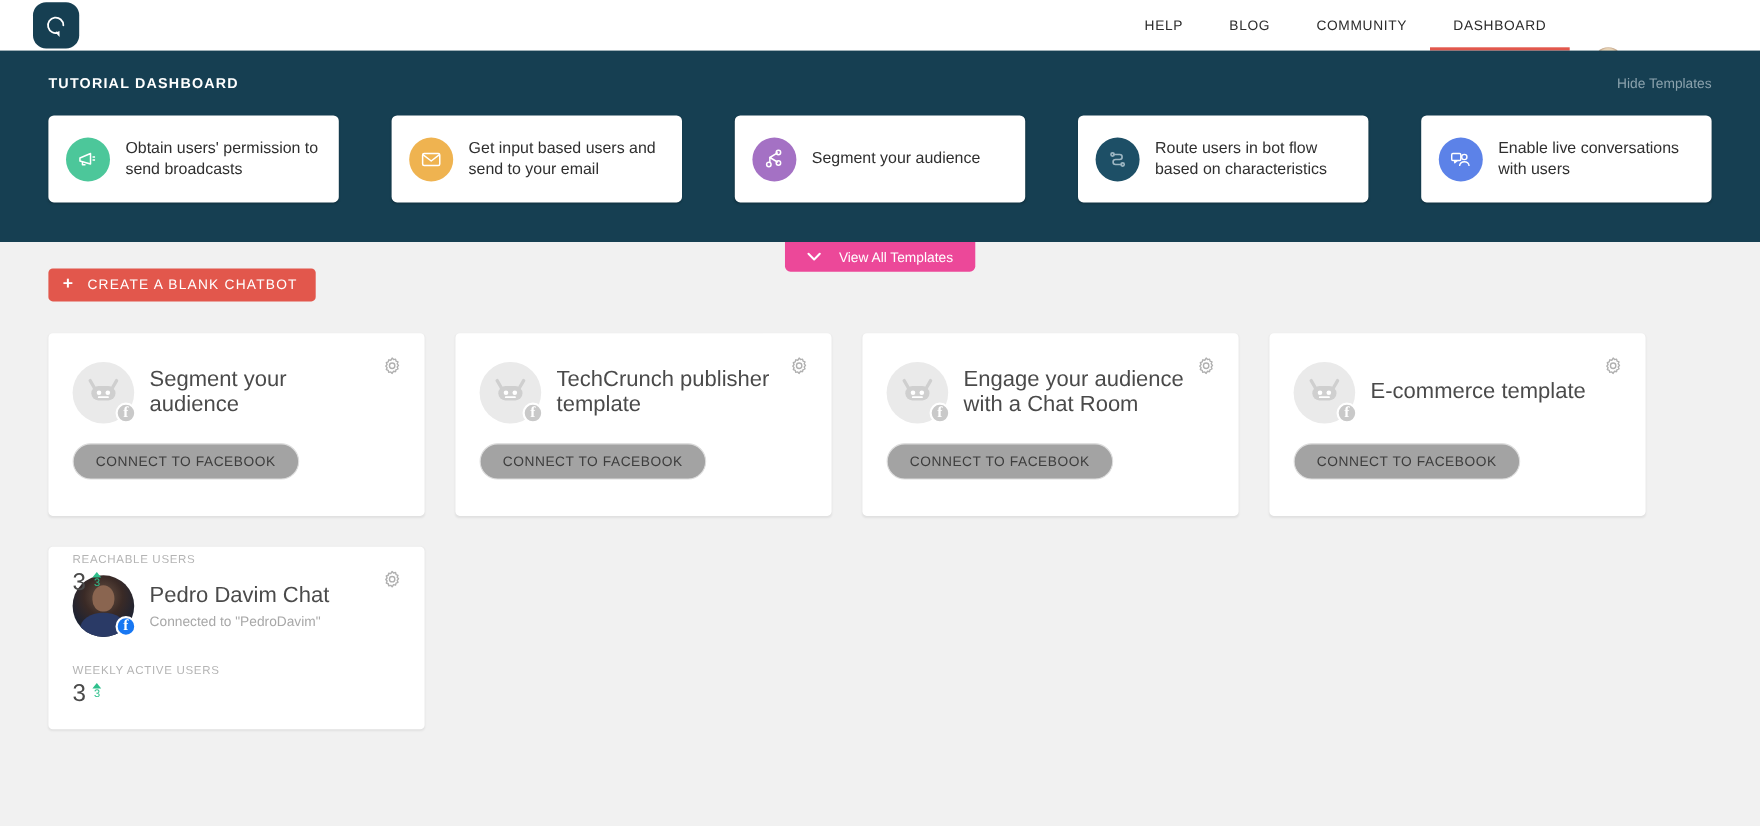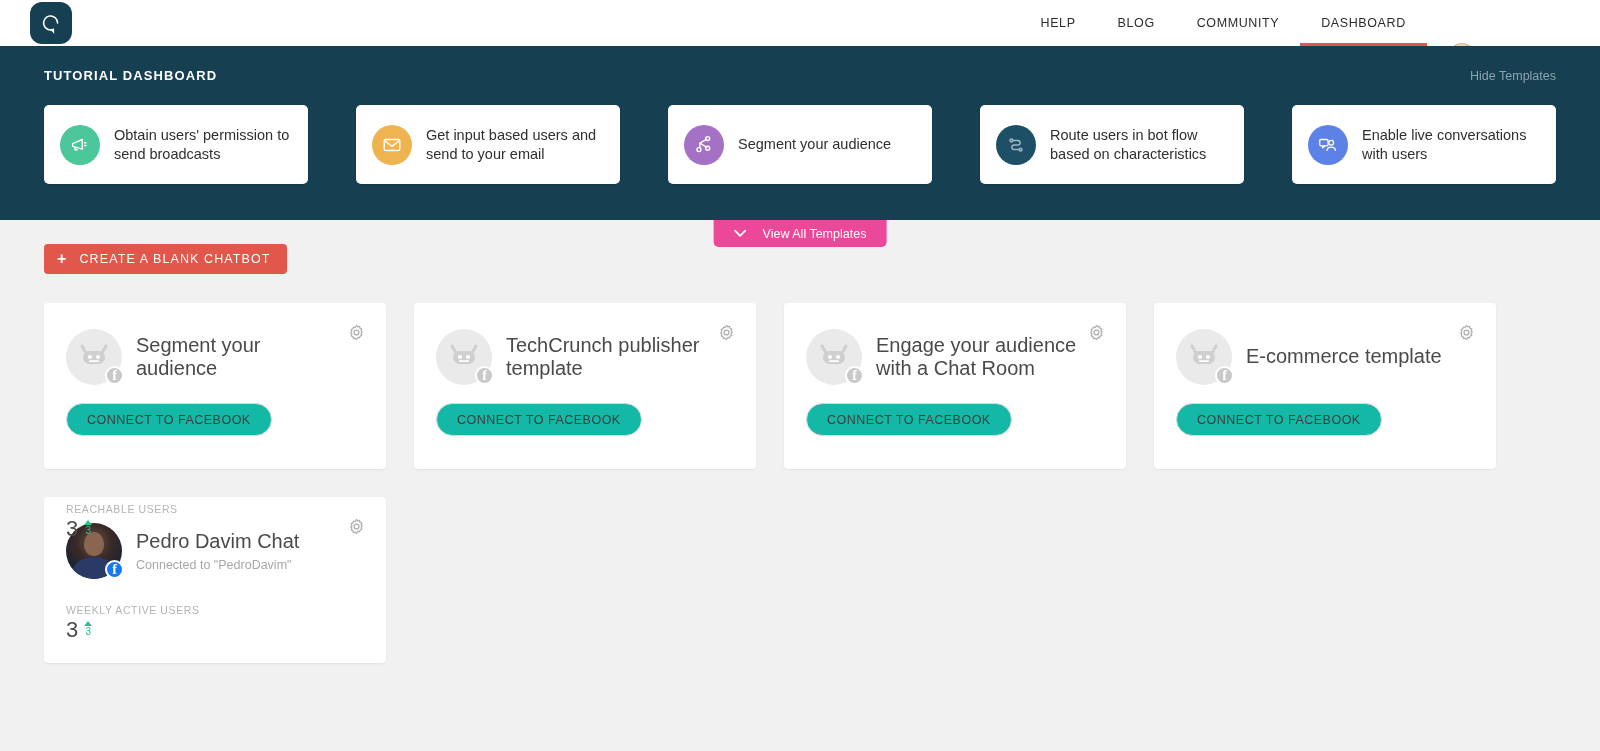"CONNECT TO FACEBOOK" .connect-btn { background: #14b8a6 -> #a3a3a3 }
